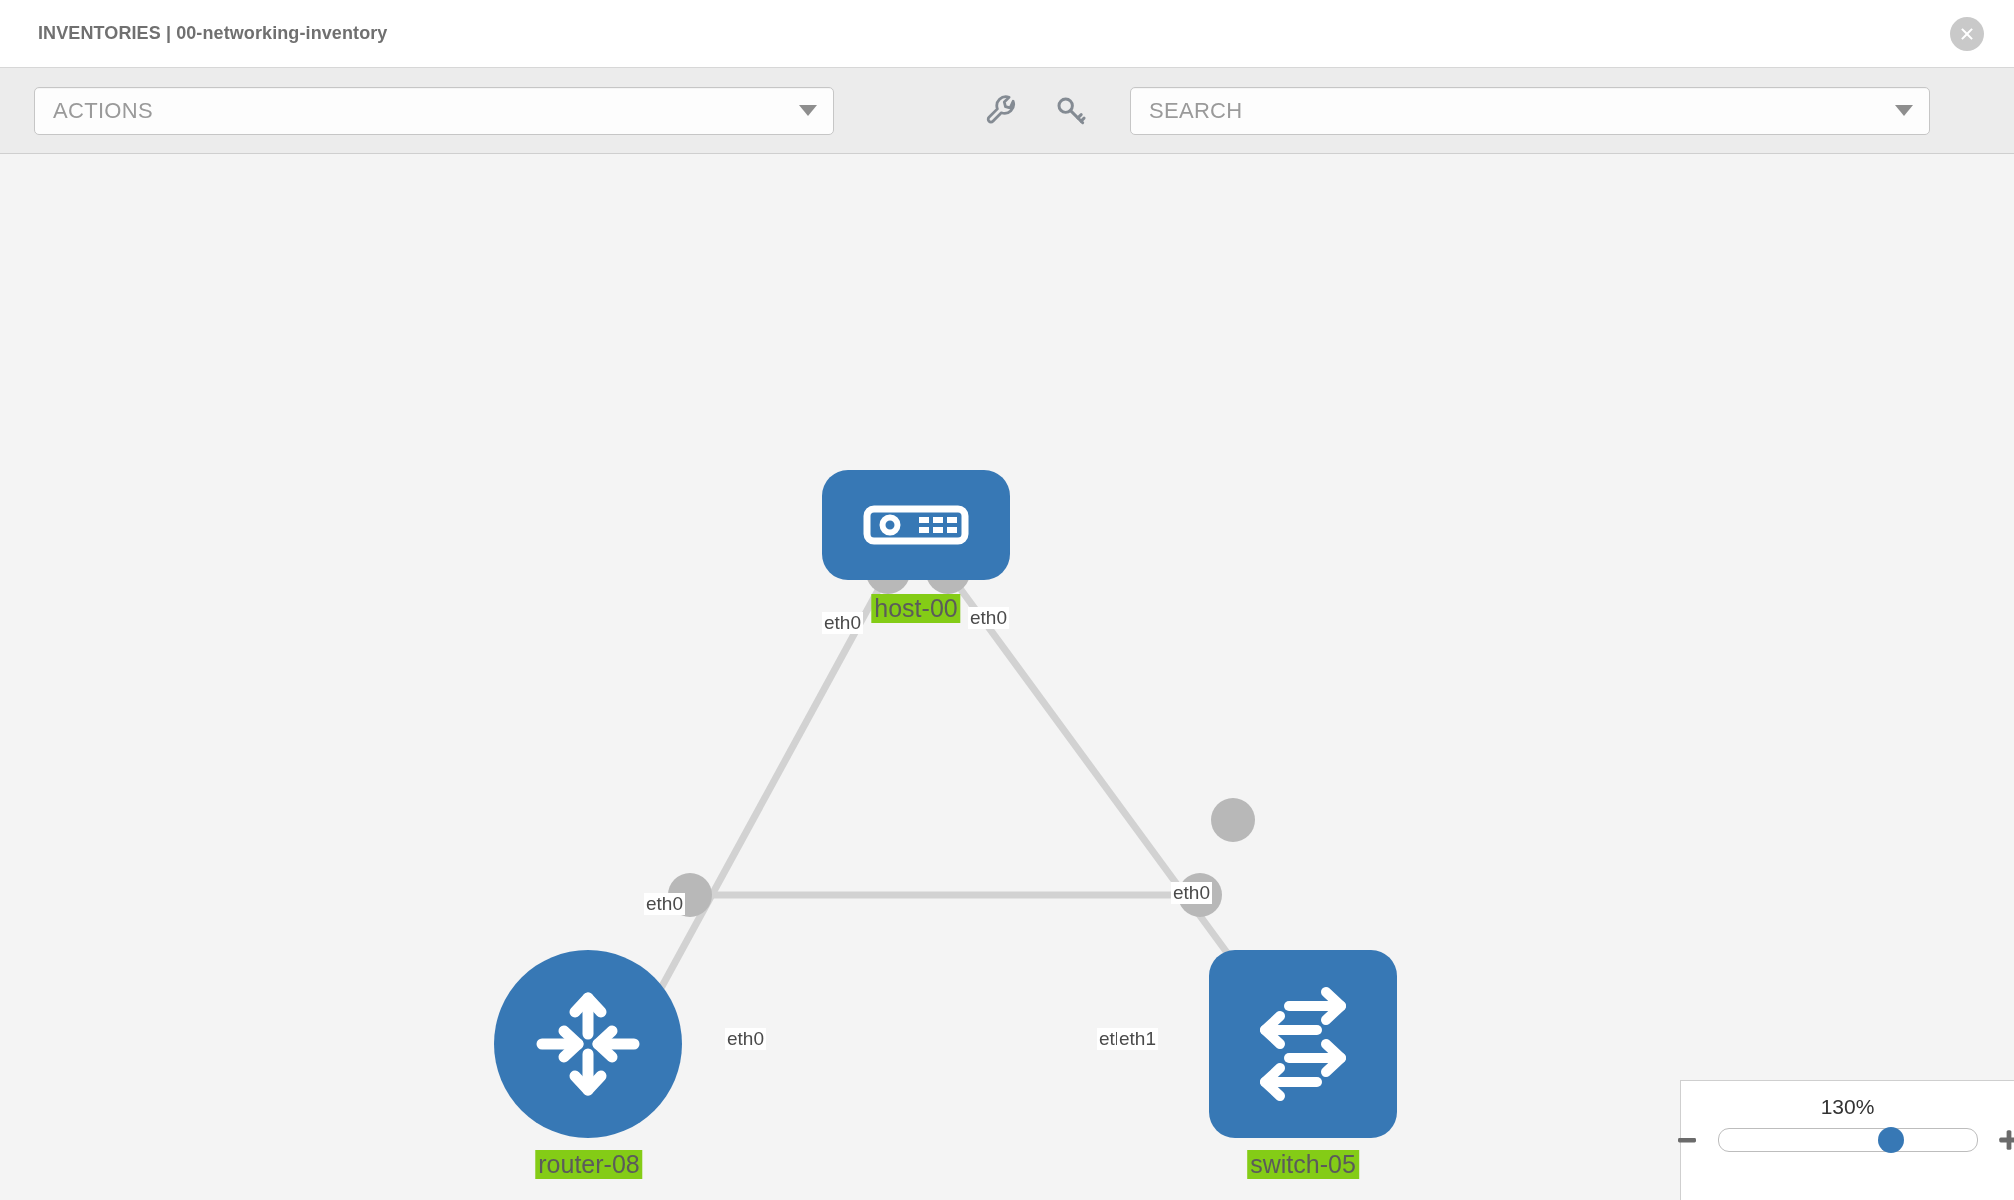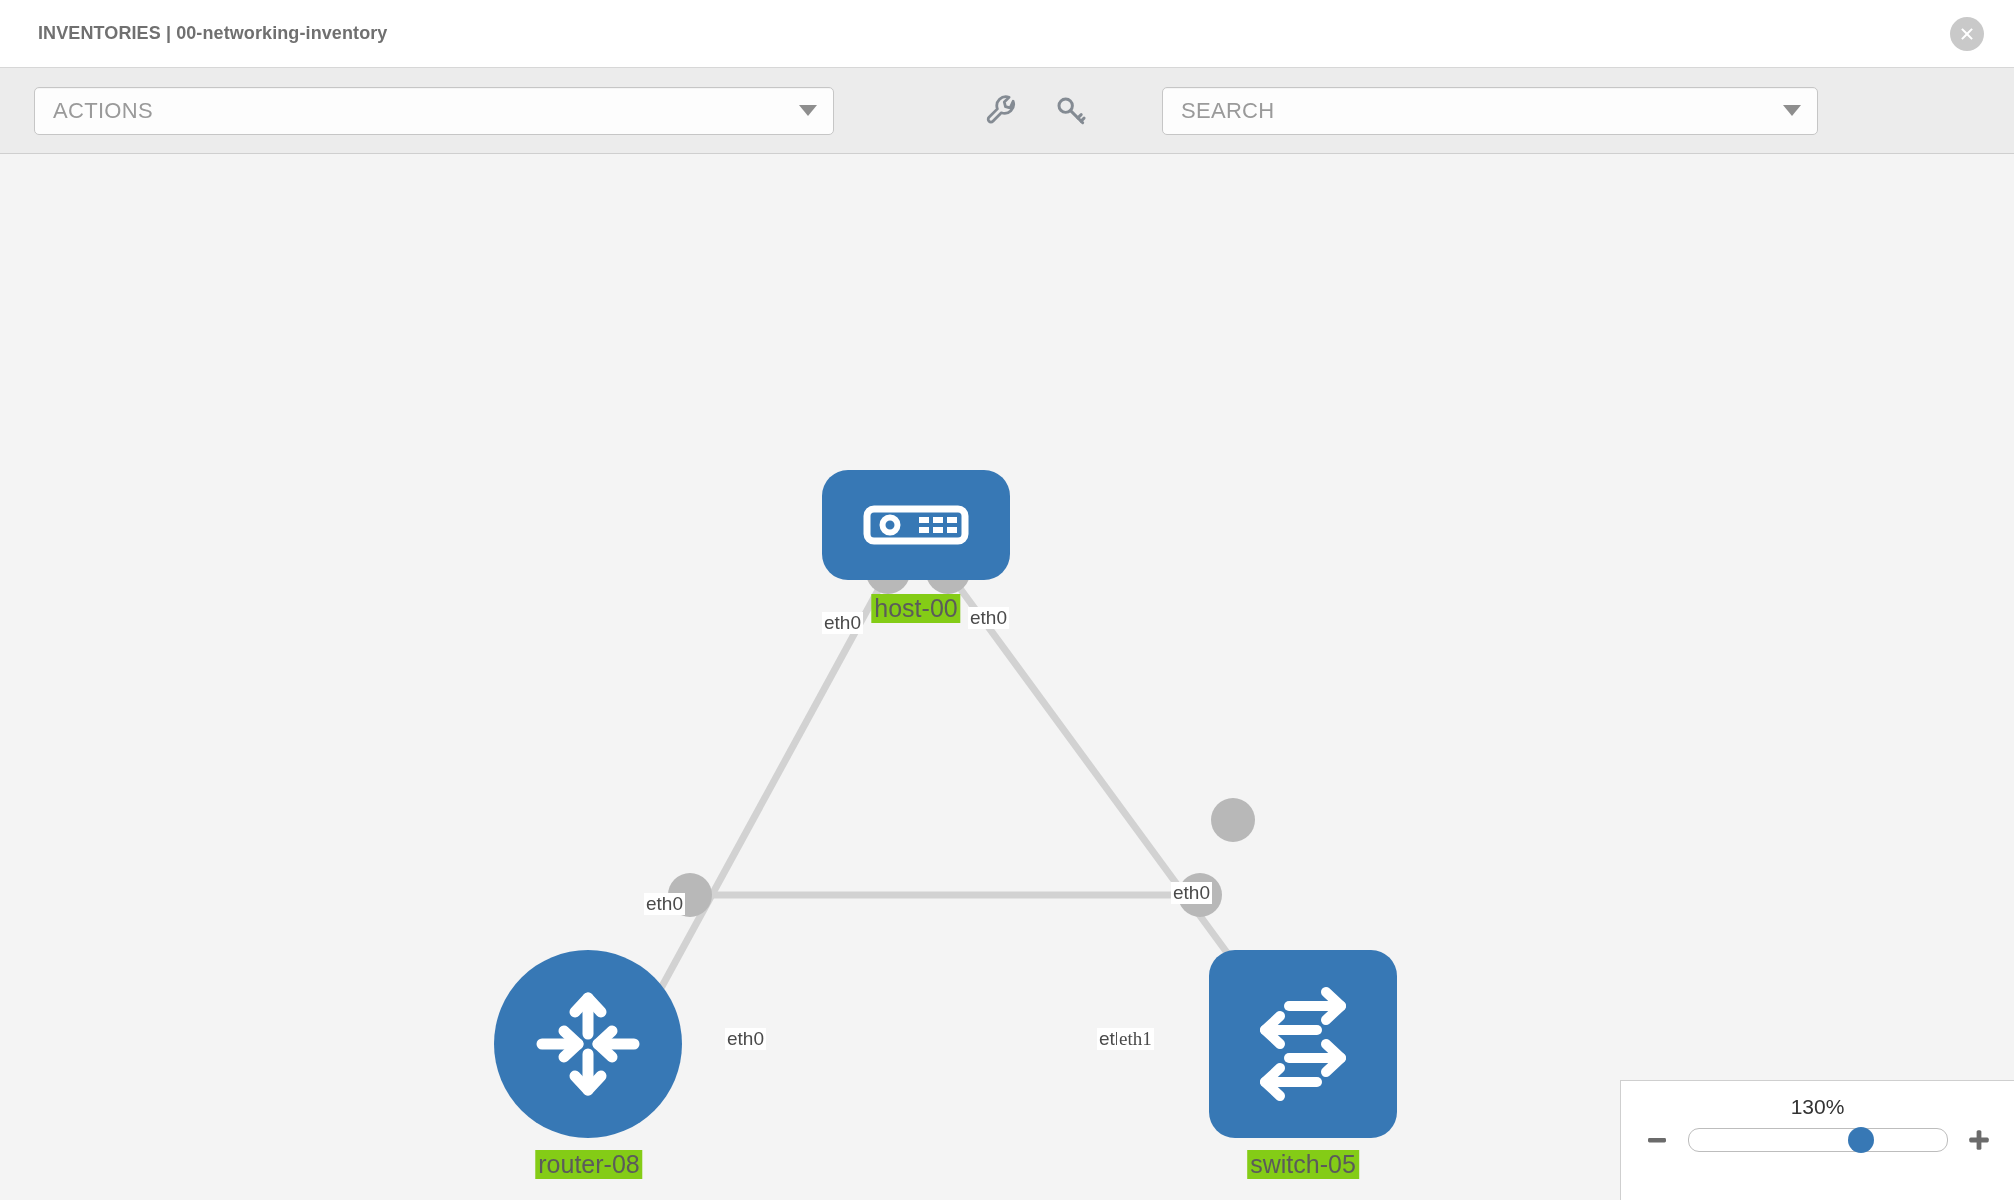"SEARCH" #search-select { margin-left: 32px -> none; width: 656px -> 800px }
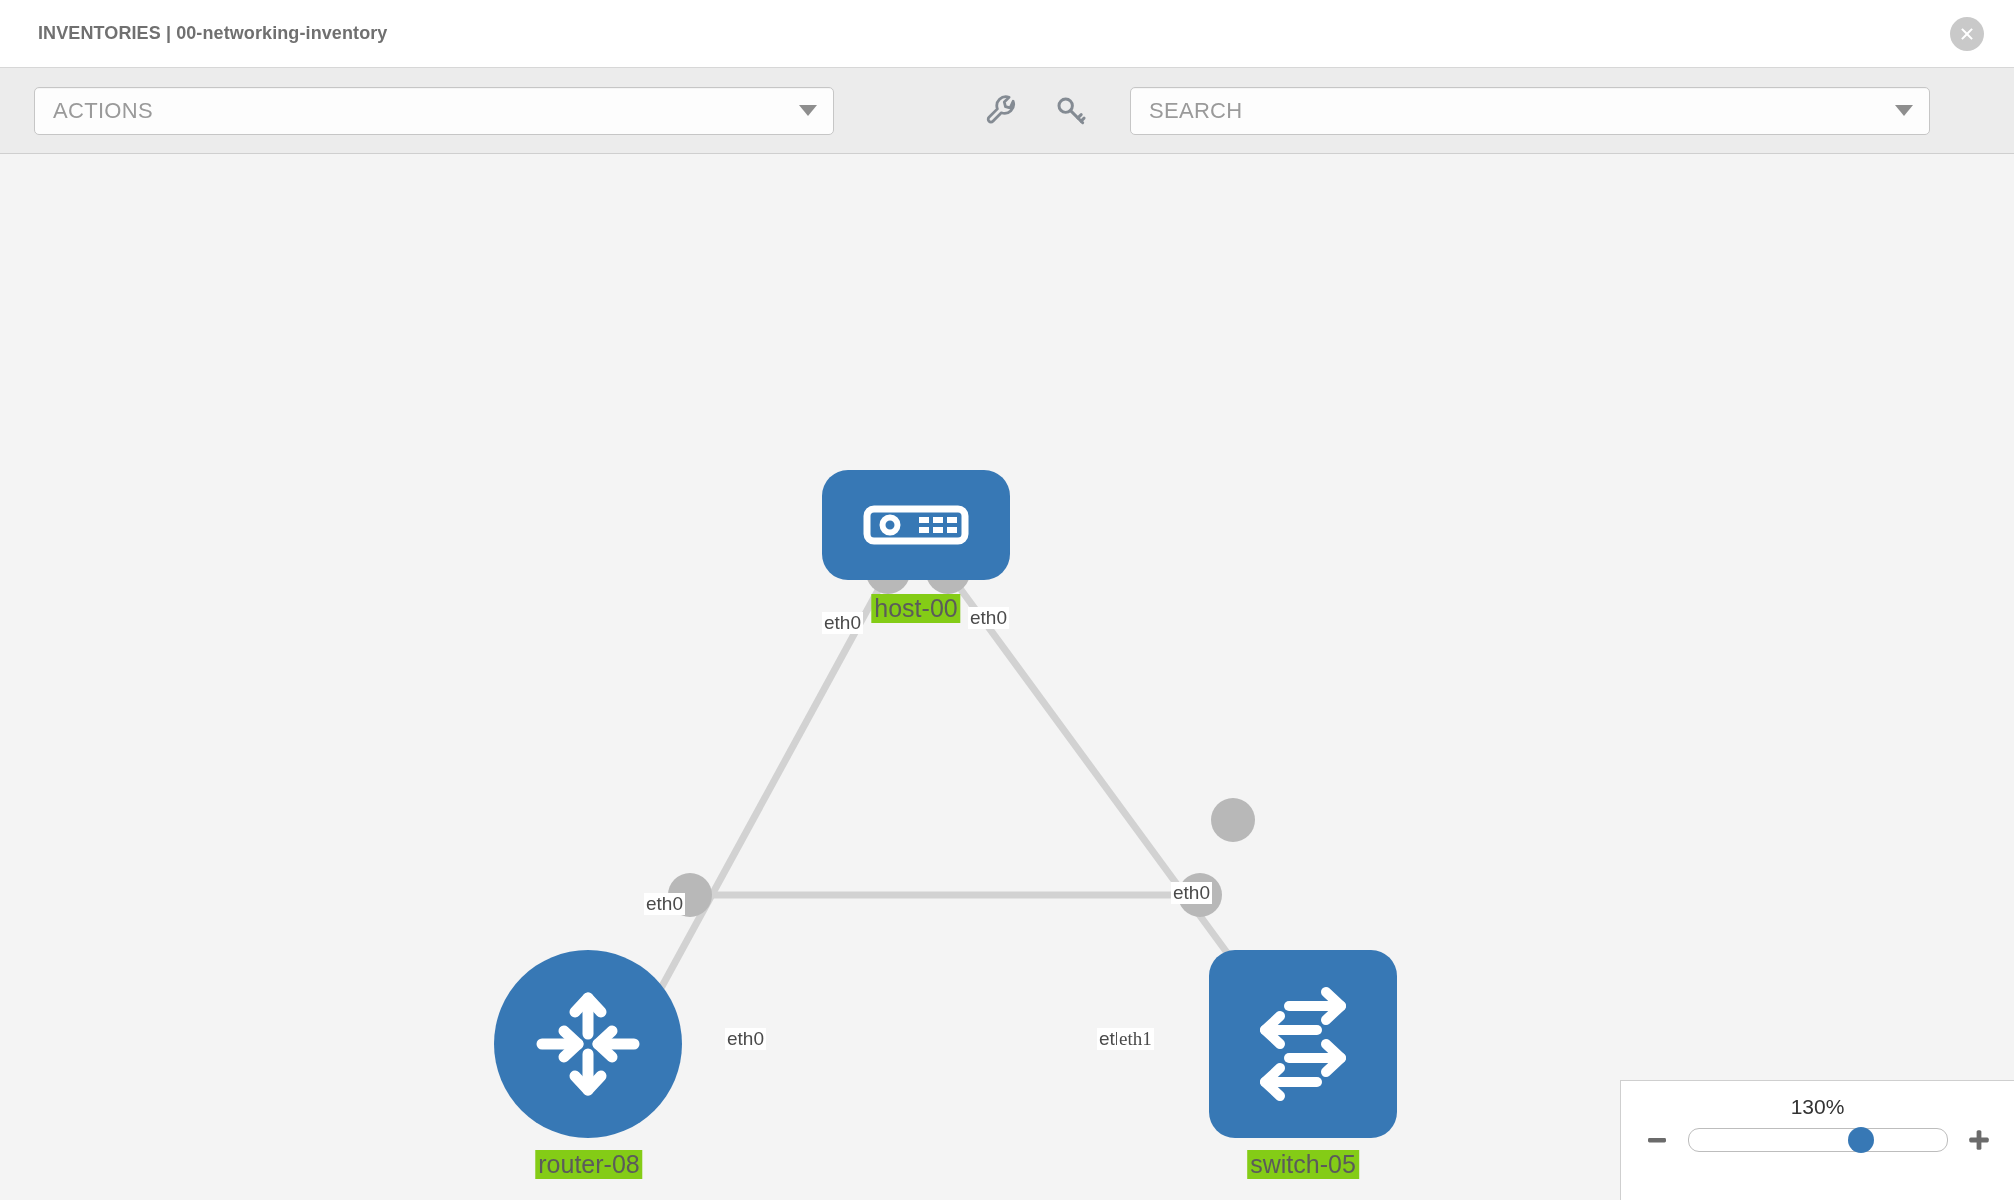"eth1" div.iface-label { font-family: Liberation Serif, serif -> none }
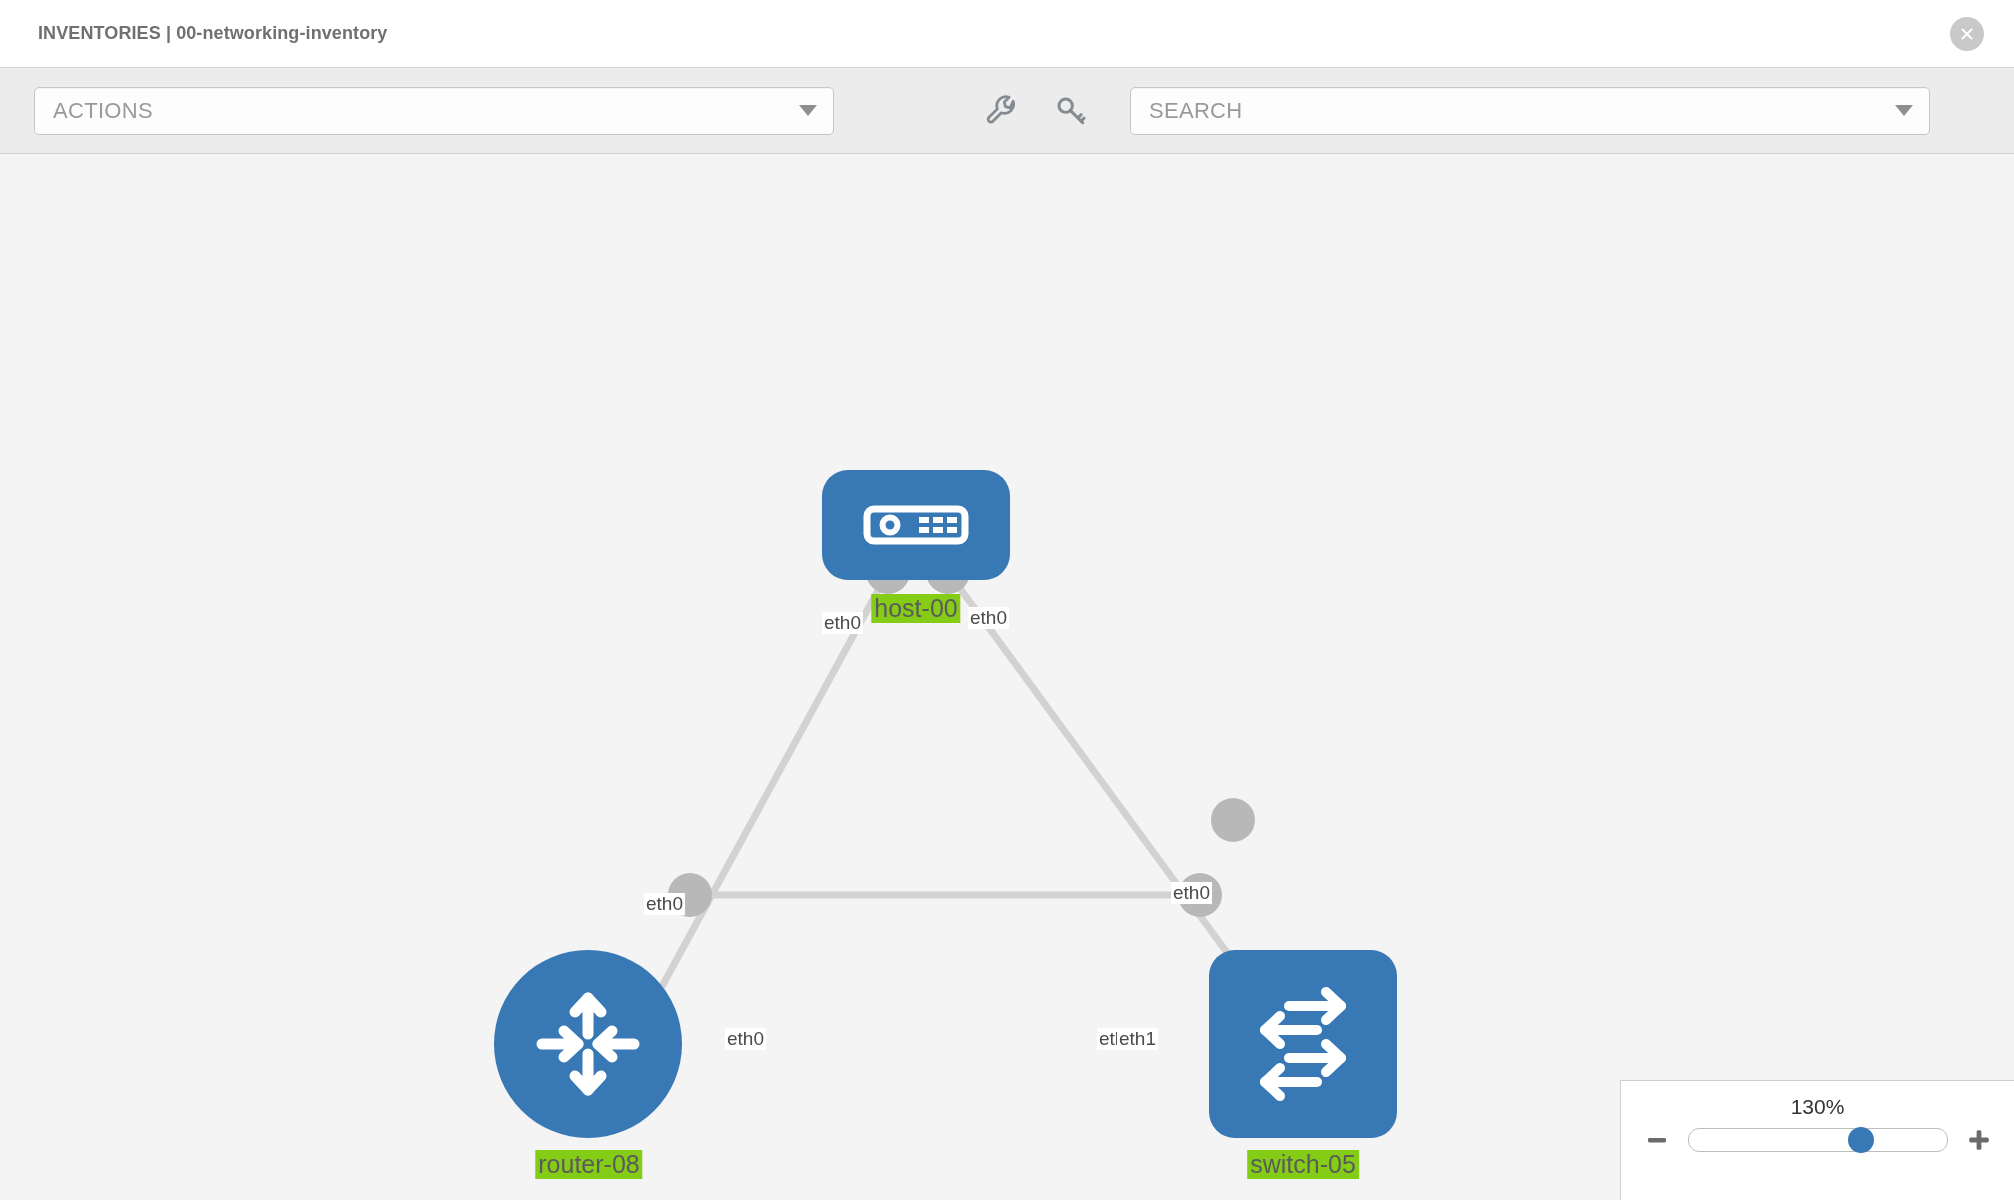"130%" #zoom-control { width: 394px -> 334px }
